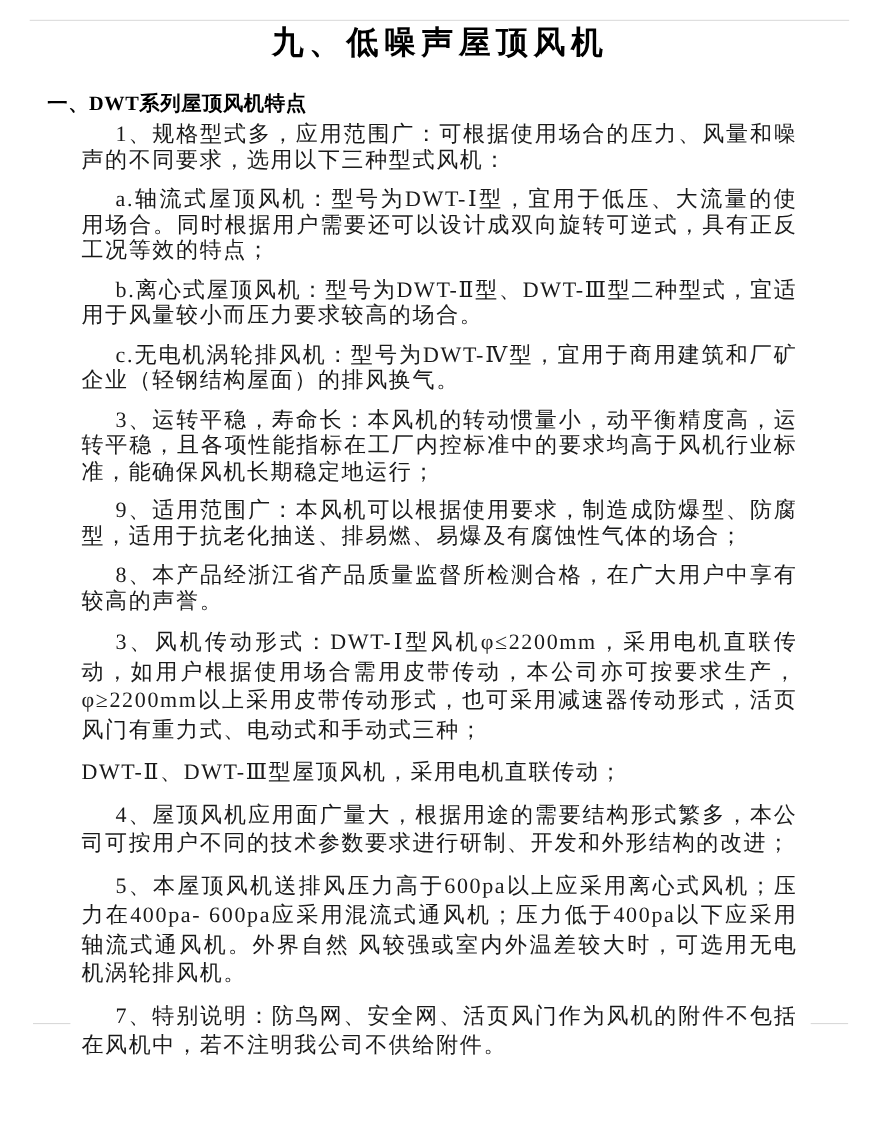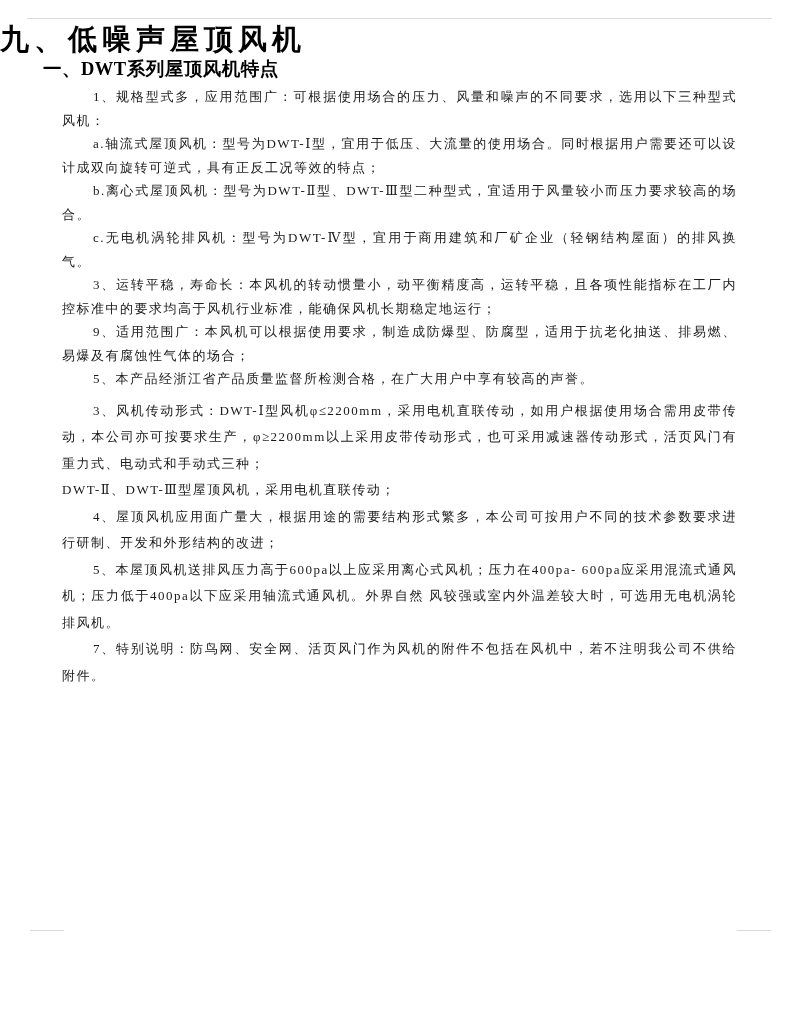"九、低噪声屋顶风机" .doc-title { text-align: none -> center }
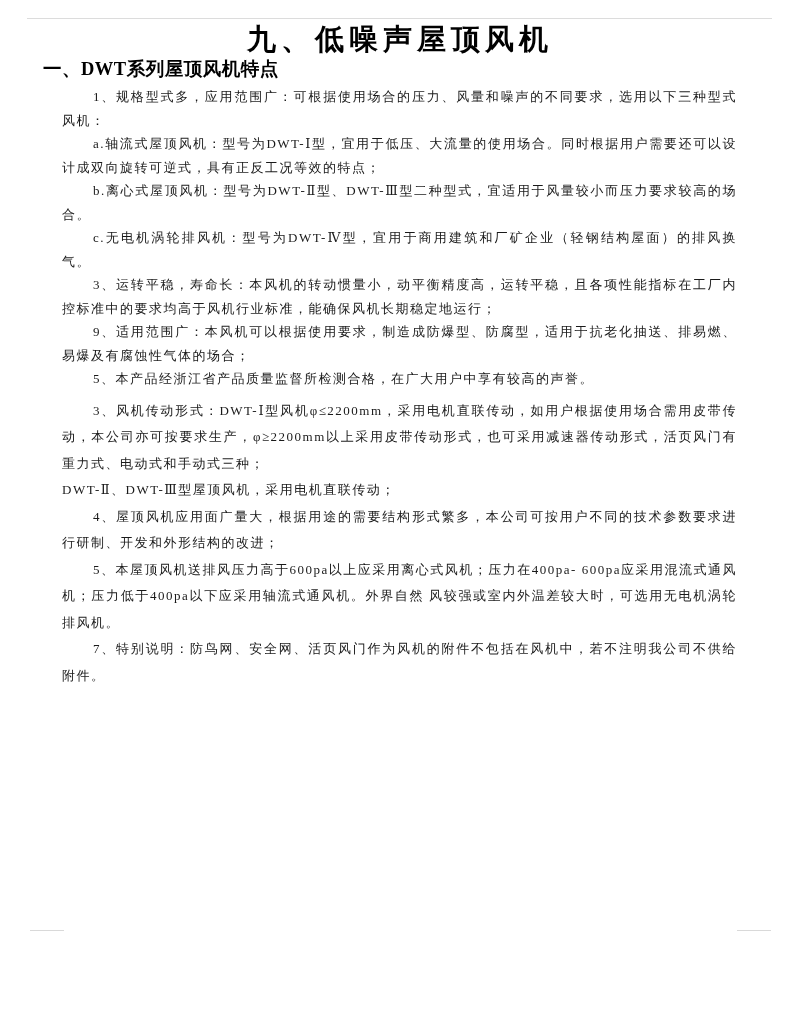"一、DWT系列屋顶风机特点" h2.sec1 { margin-top: none -> 26px }
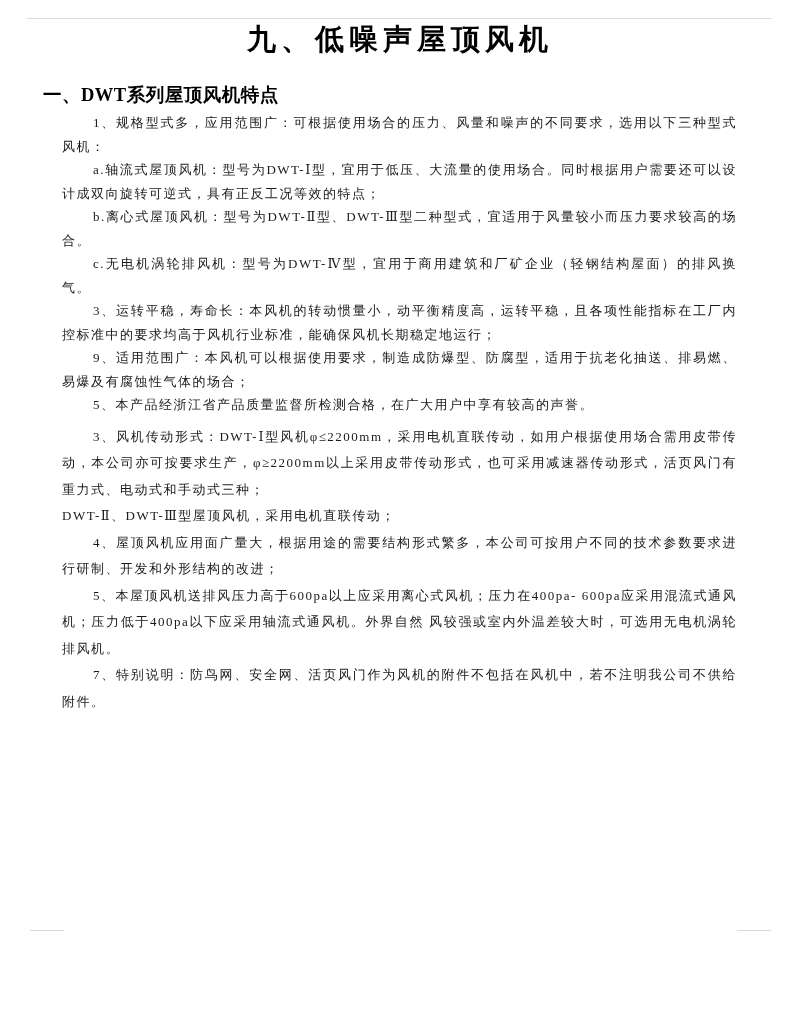"1、规格型式多，应用范围广：可根据使用场合的压力、风量和噪声的不同要求，选用以下" .sec p { font-size: 13px -> 20px; margin: 0 -> 12px }
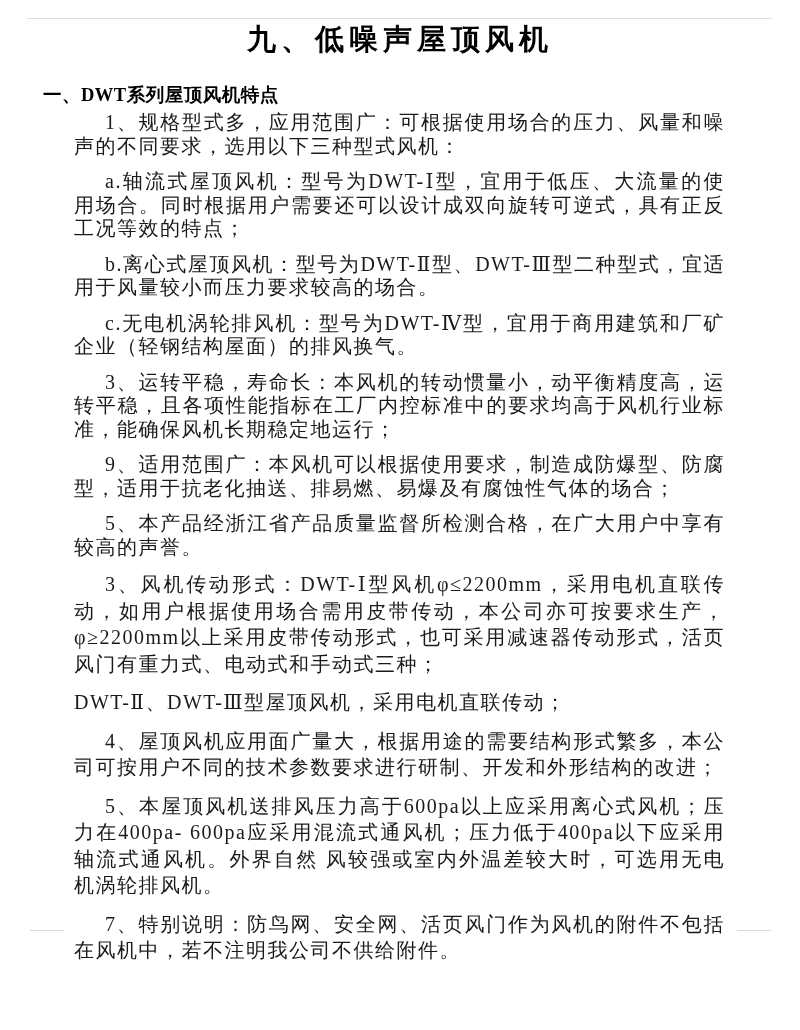"5、本产品经浙江省产品质量监督所检测合格，在广大用户中享有较高的声誉。" p { text: 5 -> 8 }
